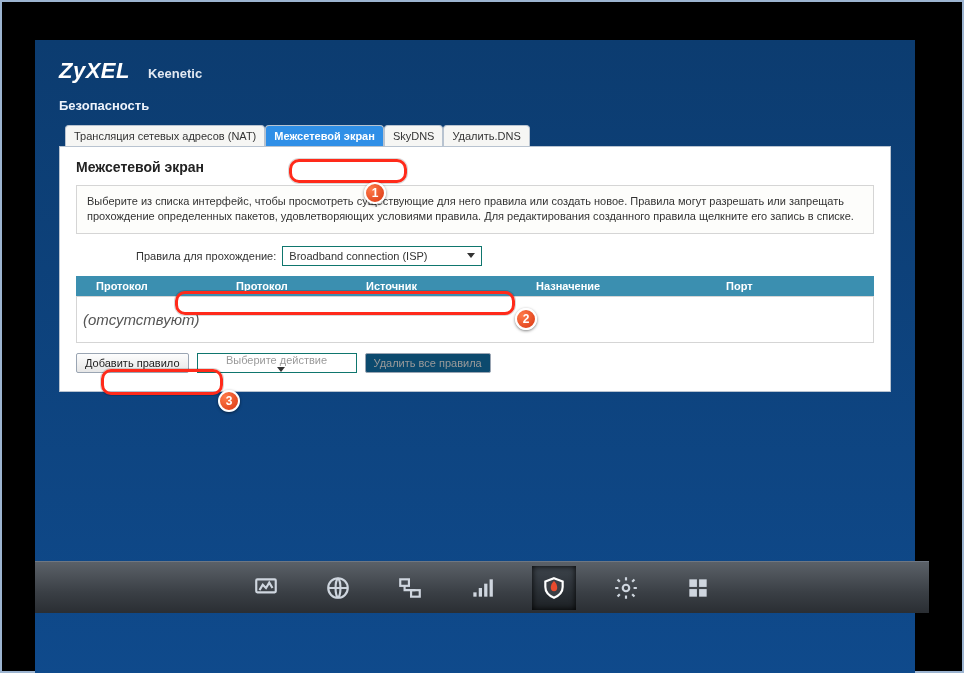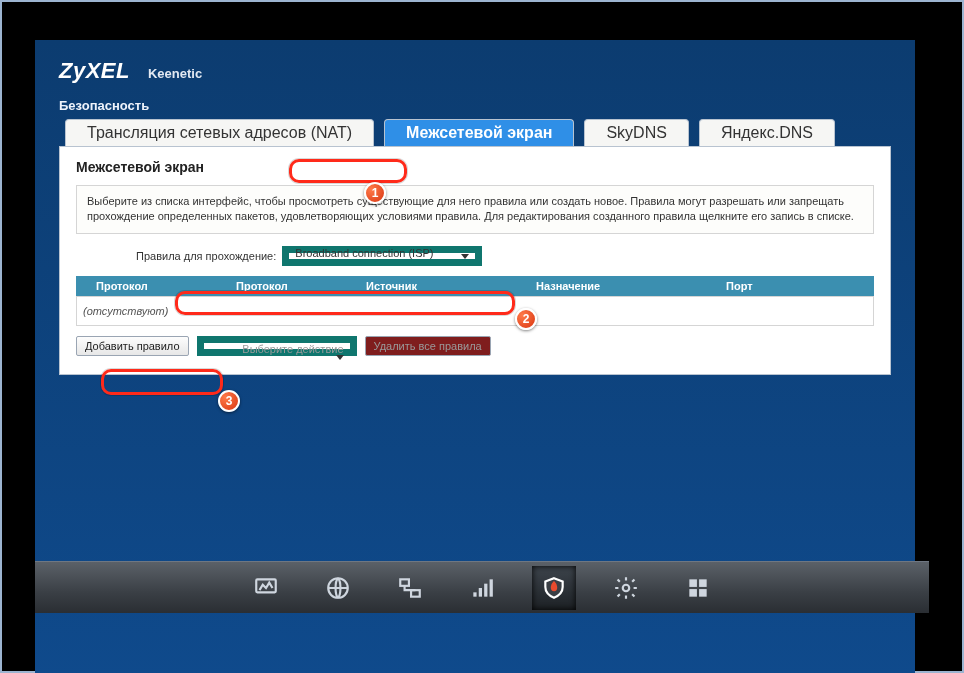"Трансляция сетевых адресов (NAT)" .tab { font-size: 16px -> 11px; margin-right: 10px -> 0; padding: 4px 21px -> 4px 8px }
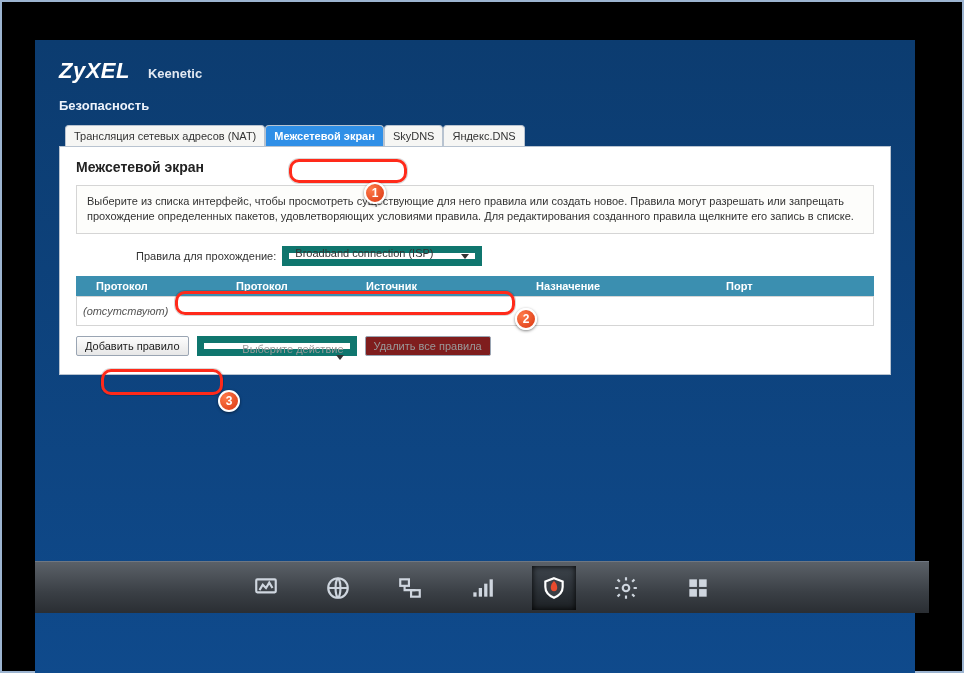"Яндекс.DNS" div.tab { text: Яндекс.DNS -> Удалить.DNS }
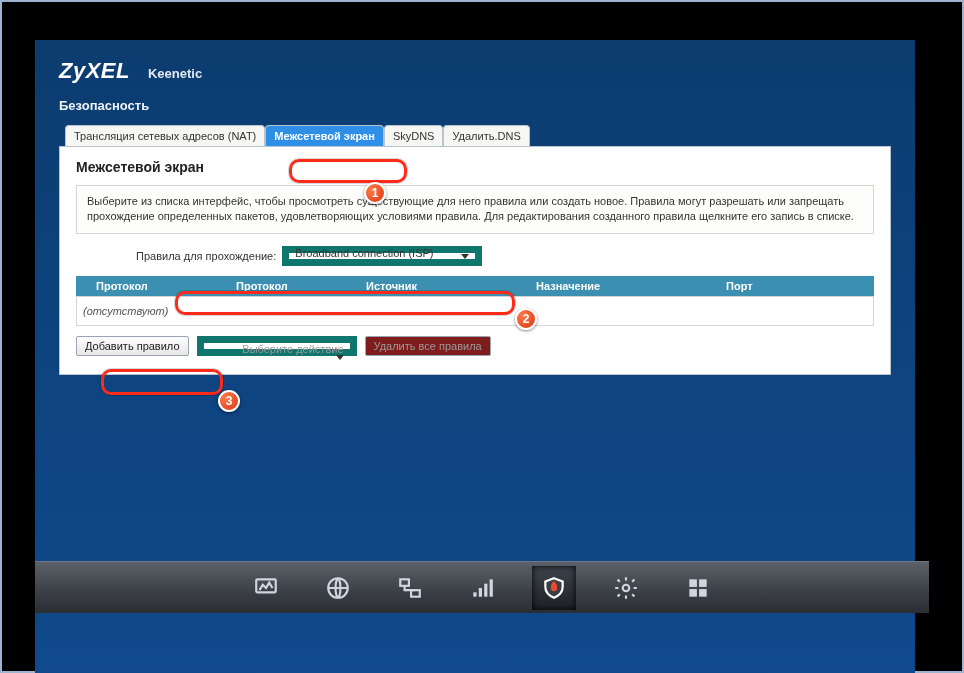"Broadband connection (ISP)" .select-box { align-items: flex-end -> center; border: 7px solid #0f766e -> 1px solid #0f766e }
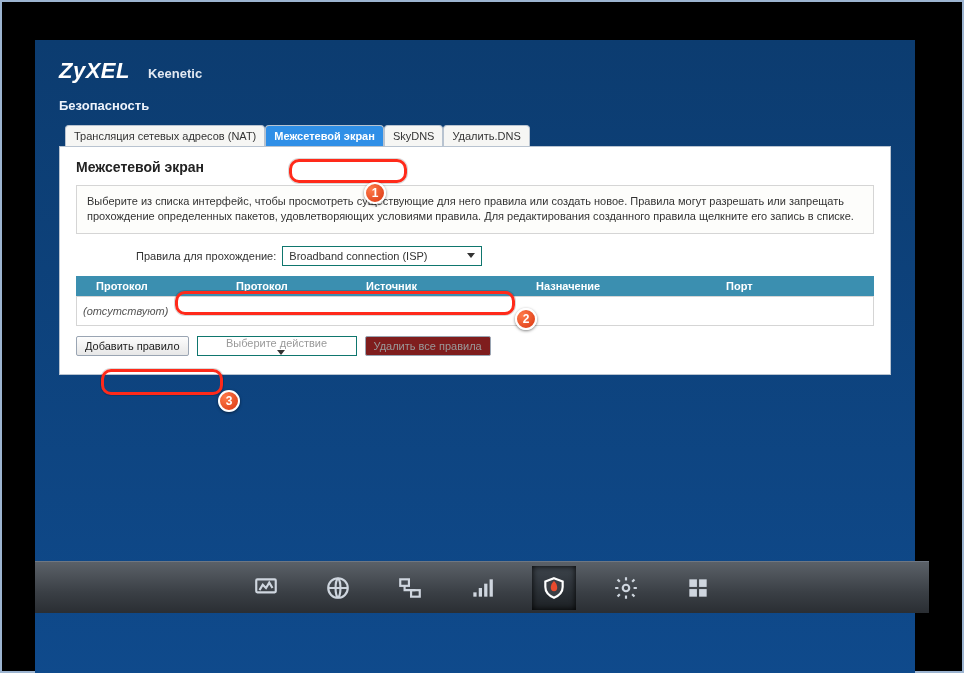"(отсутствуют)" .table-body { font-size: 11px -> 15px; padding: 8px 6px -> 14px 6px }
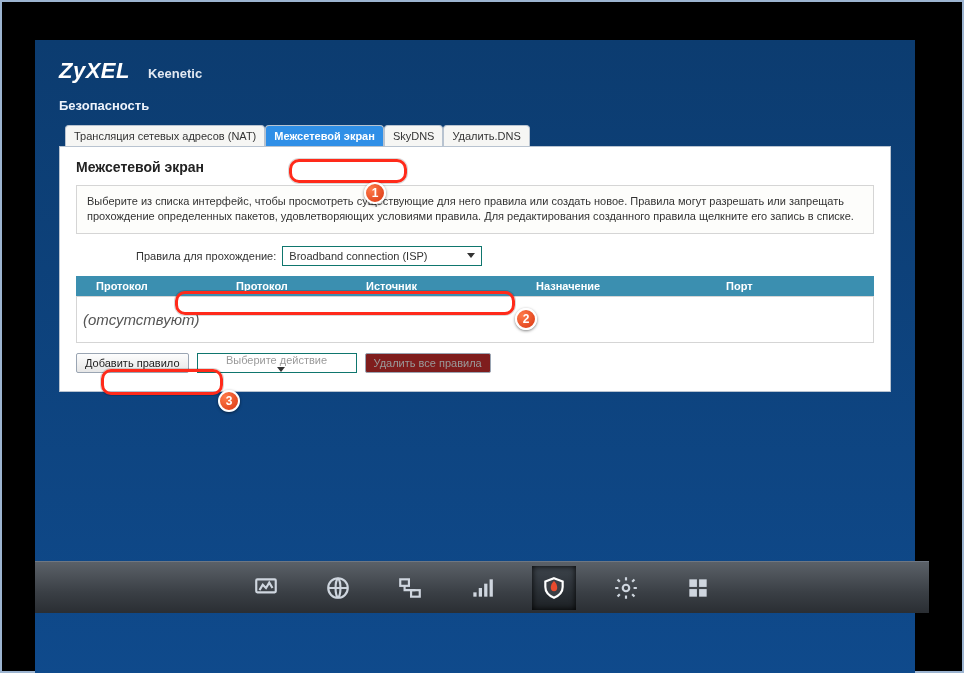"Удалить все правила" .btn.disabled { background: #7f1d1d -> #0c4a6e }
